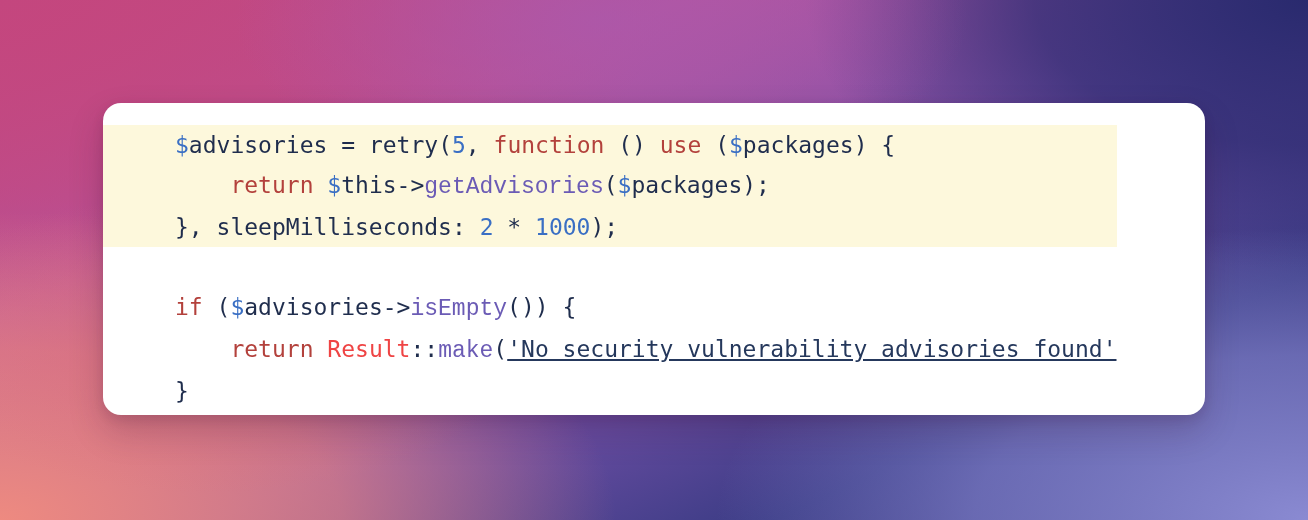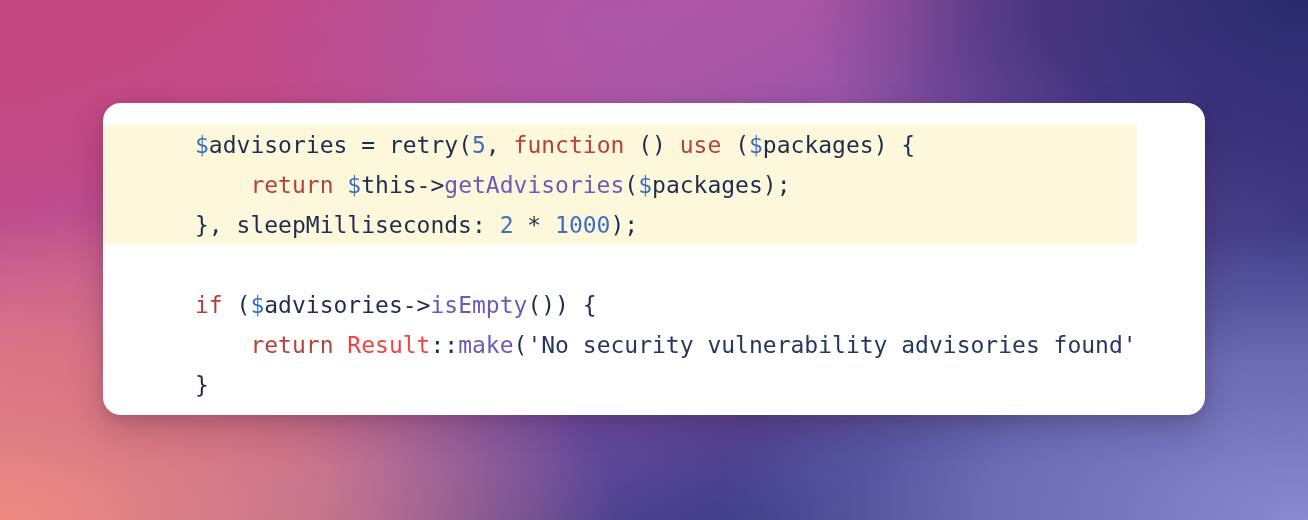"$advisories = retry(5, function ()" .code-line { padding-left: 92px -> 72px }
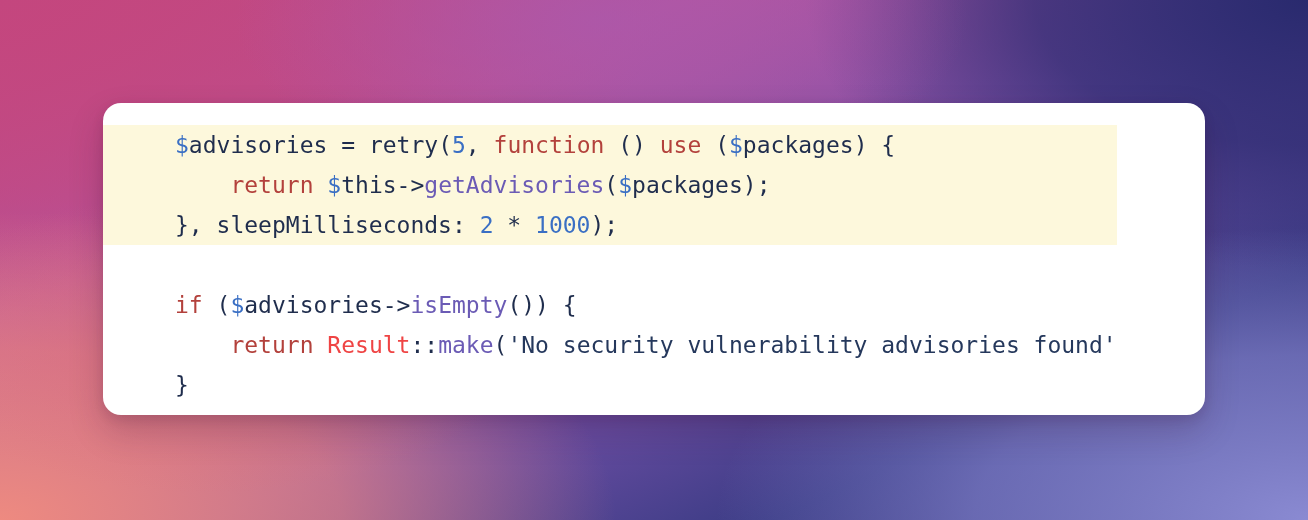"getAdvisories" .t-fn { font-family: none -> Liberation Mono, monospace }
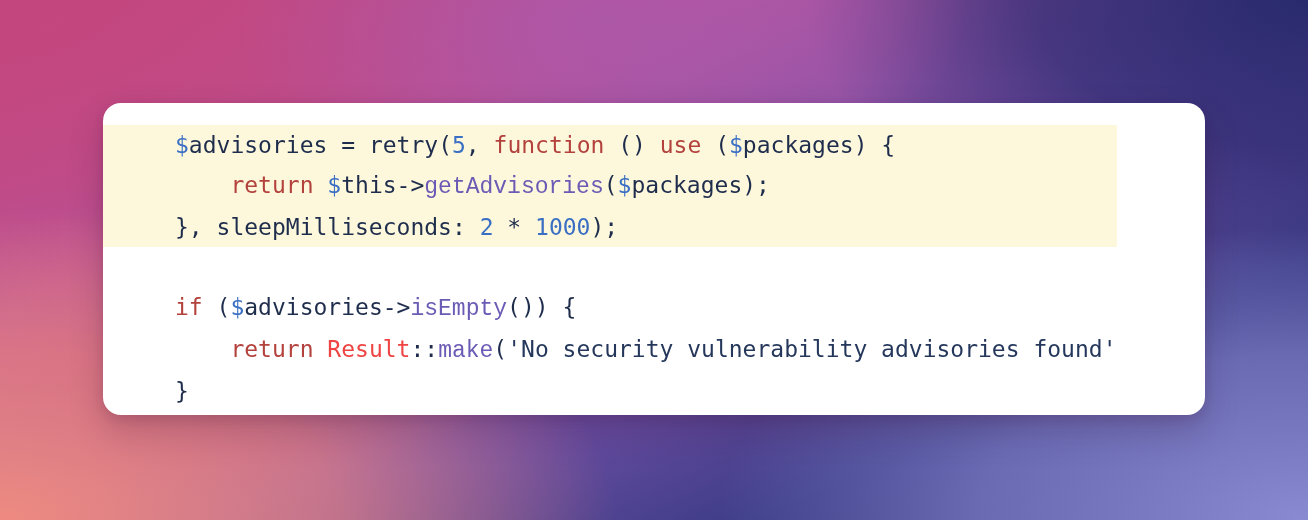"'No security vulnerability advisories" .t-str { text-decoration: none -> underline }
